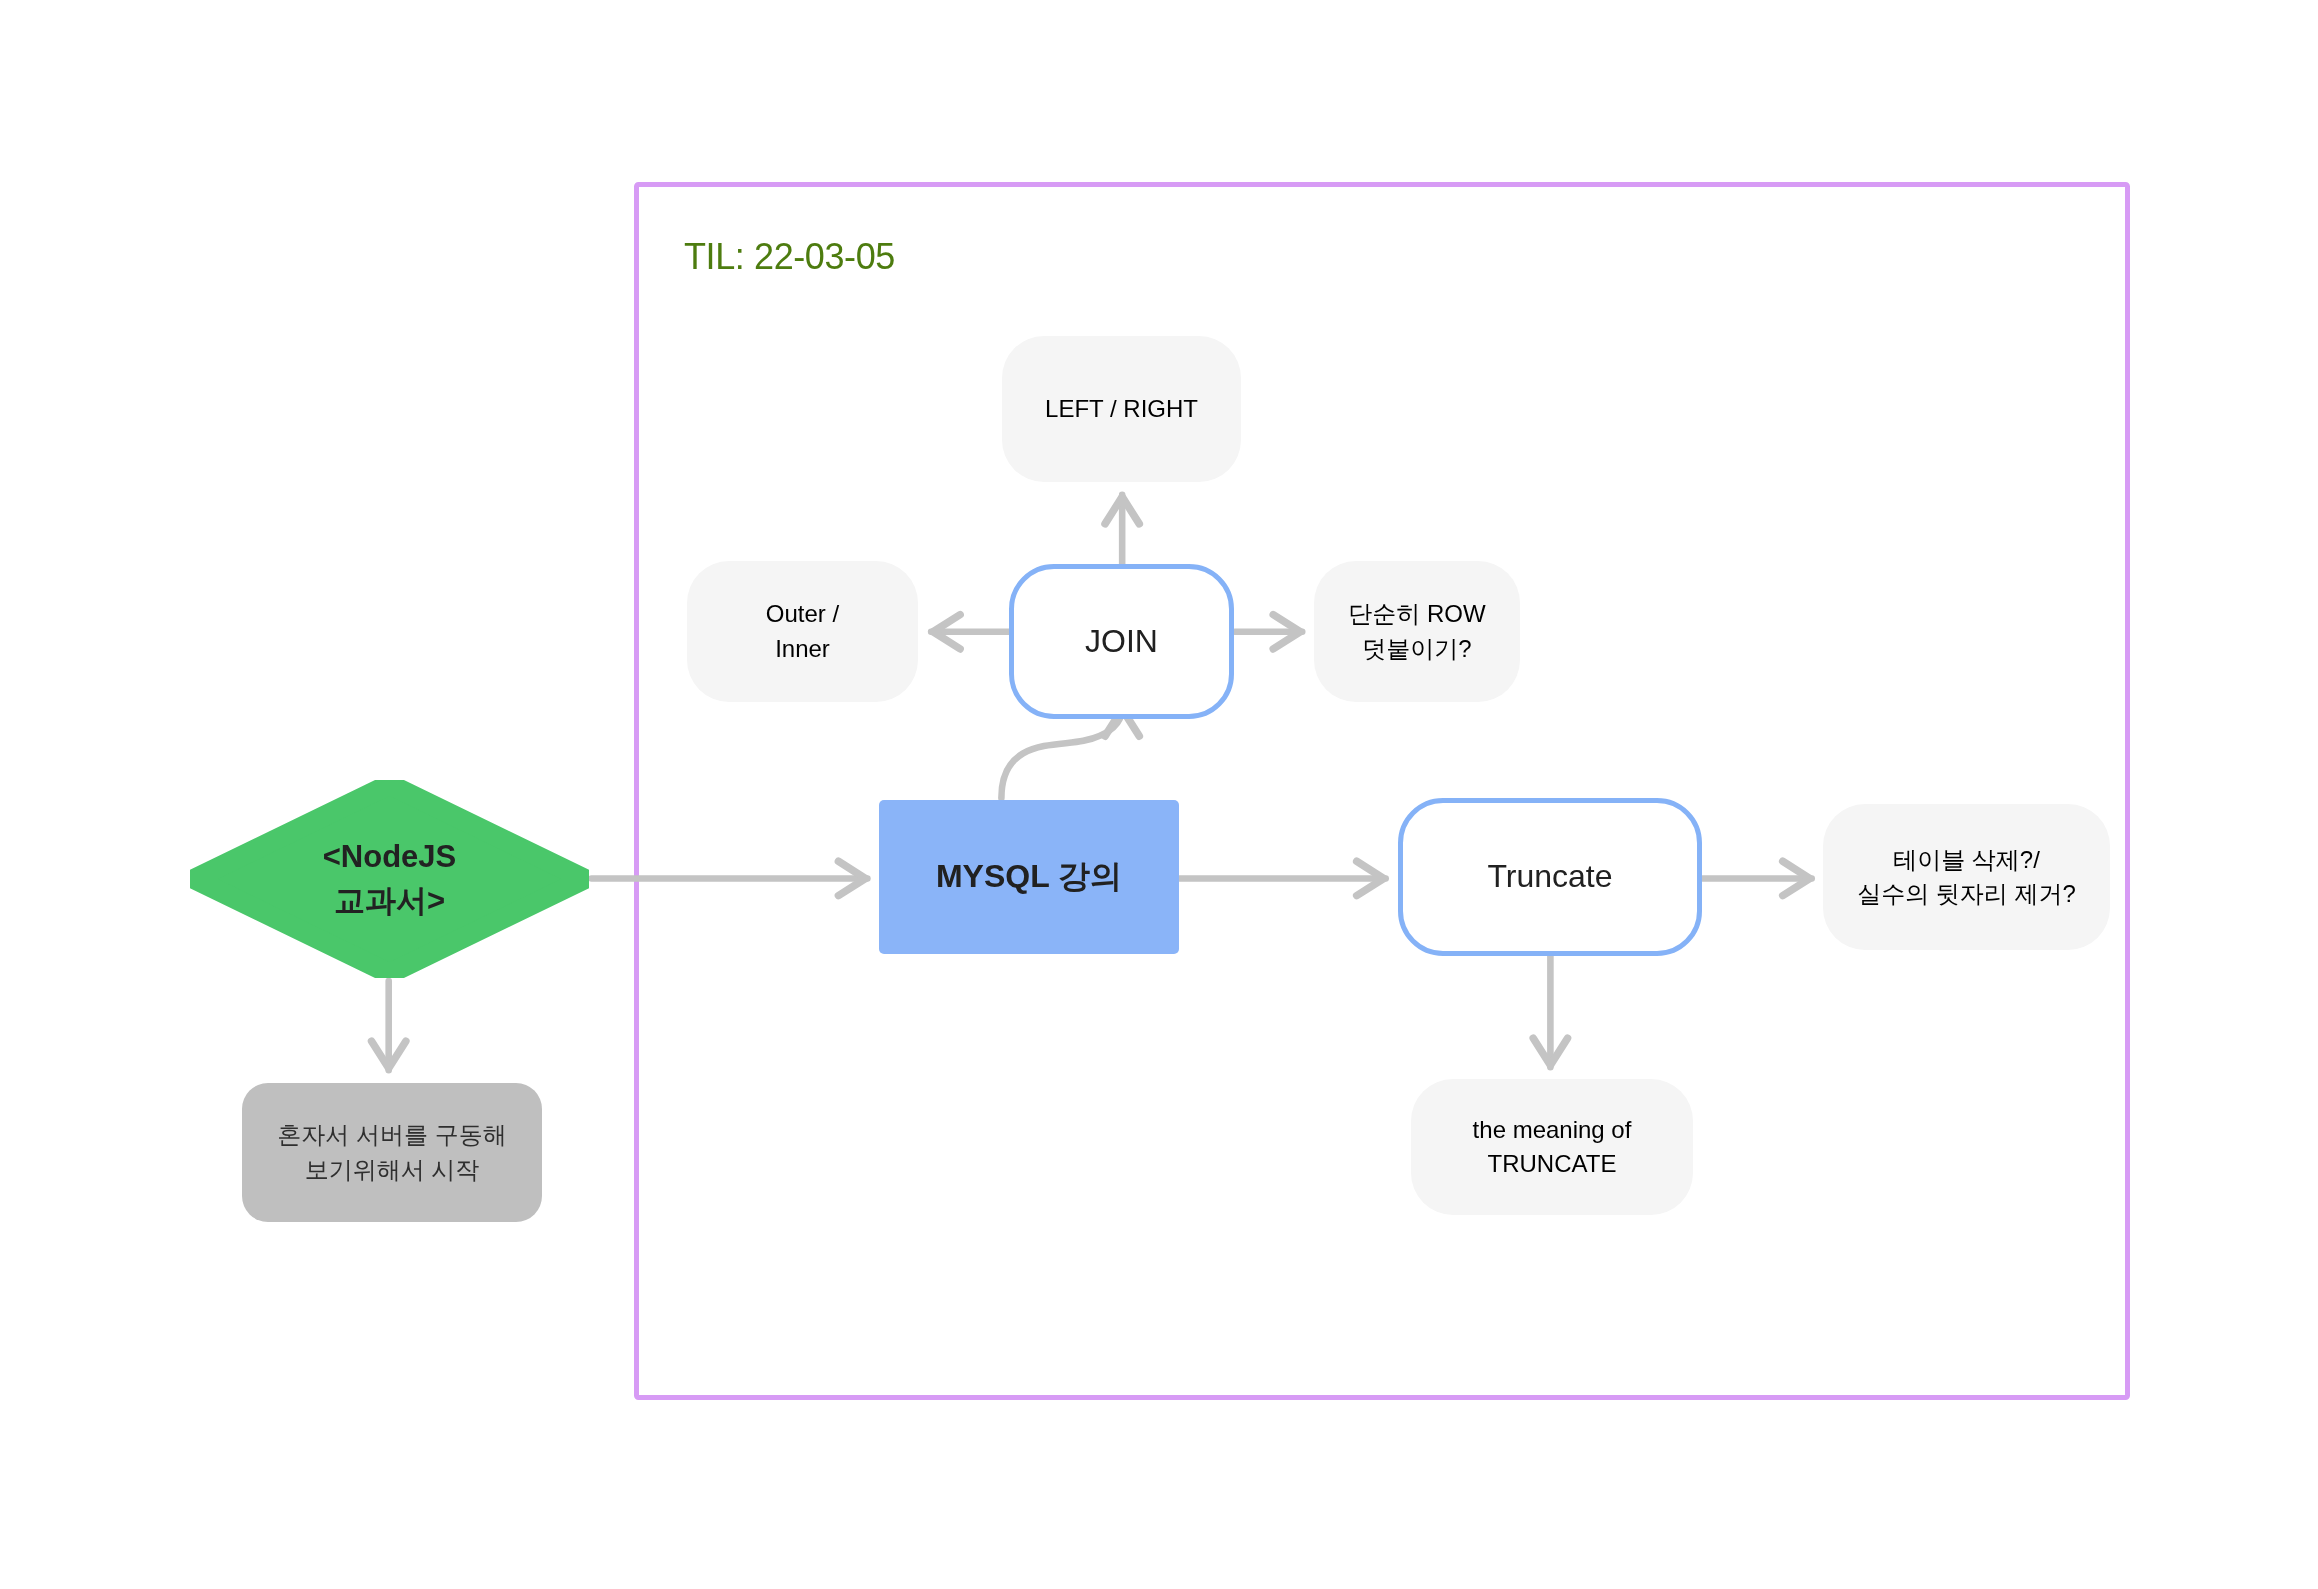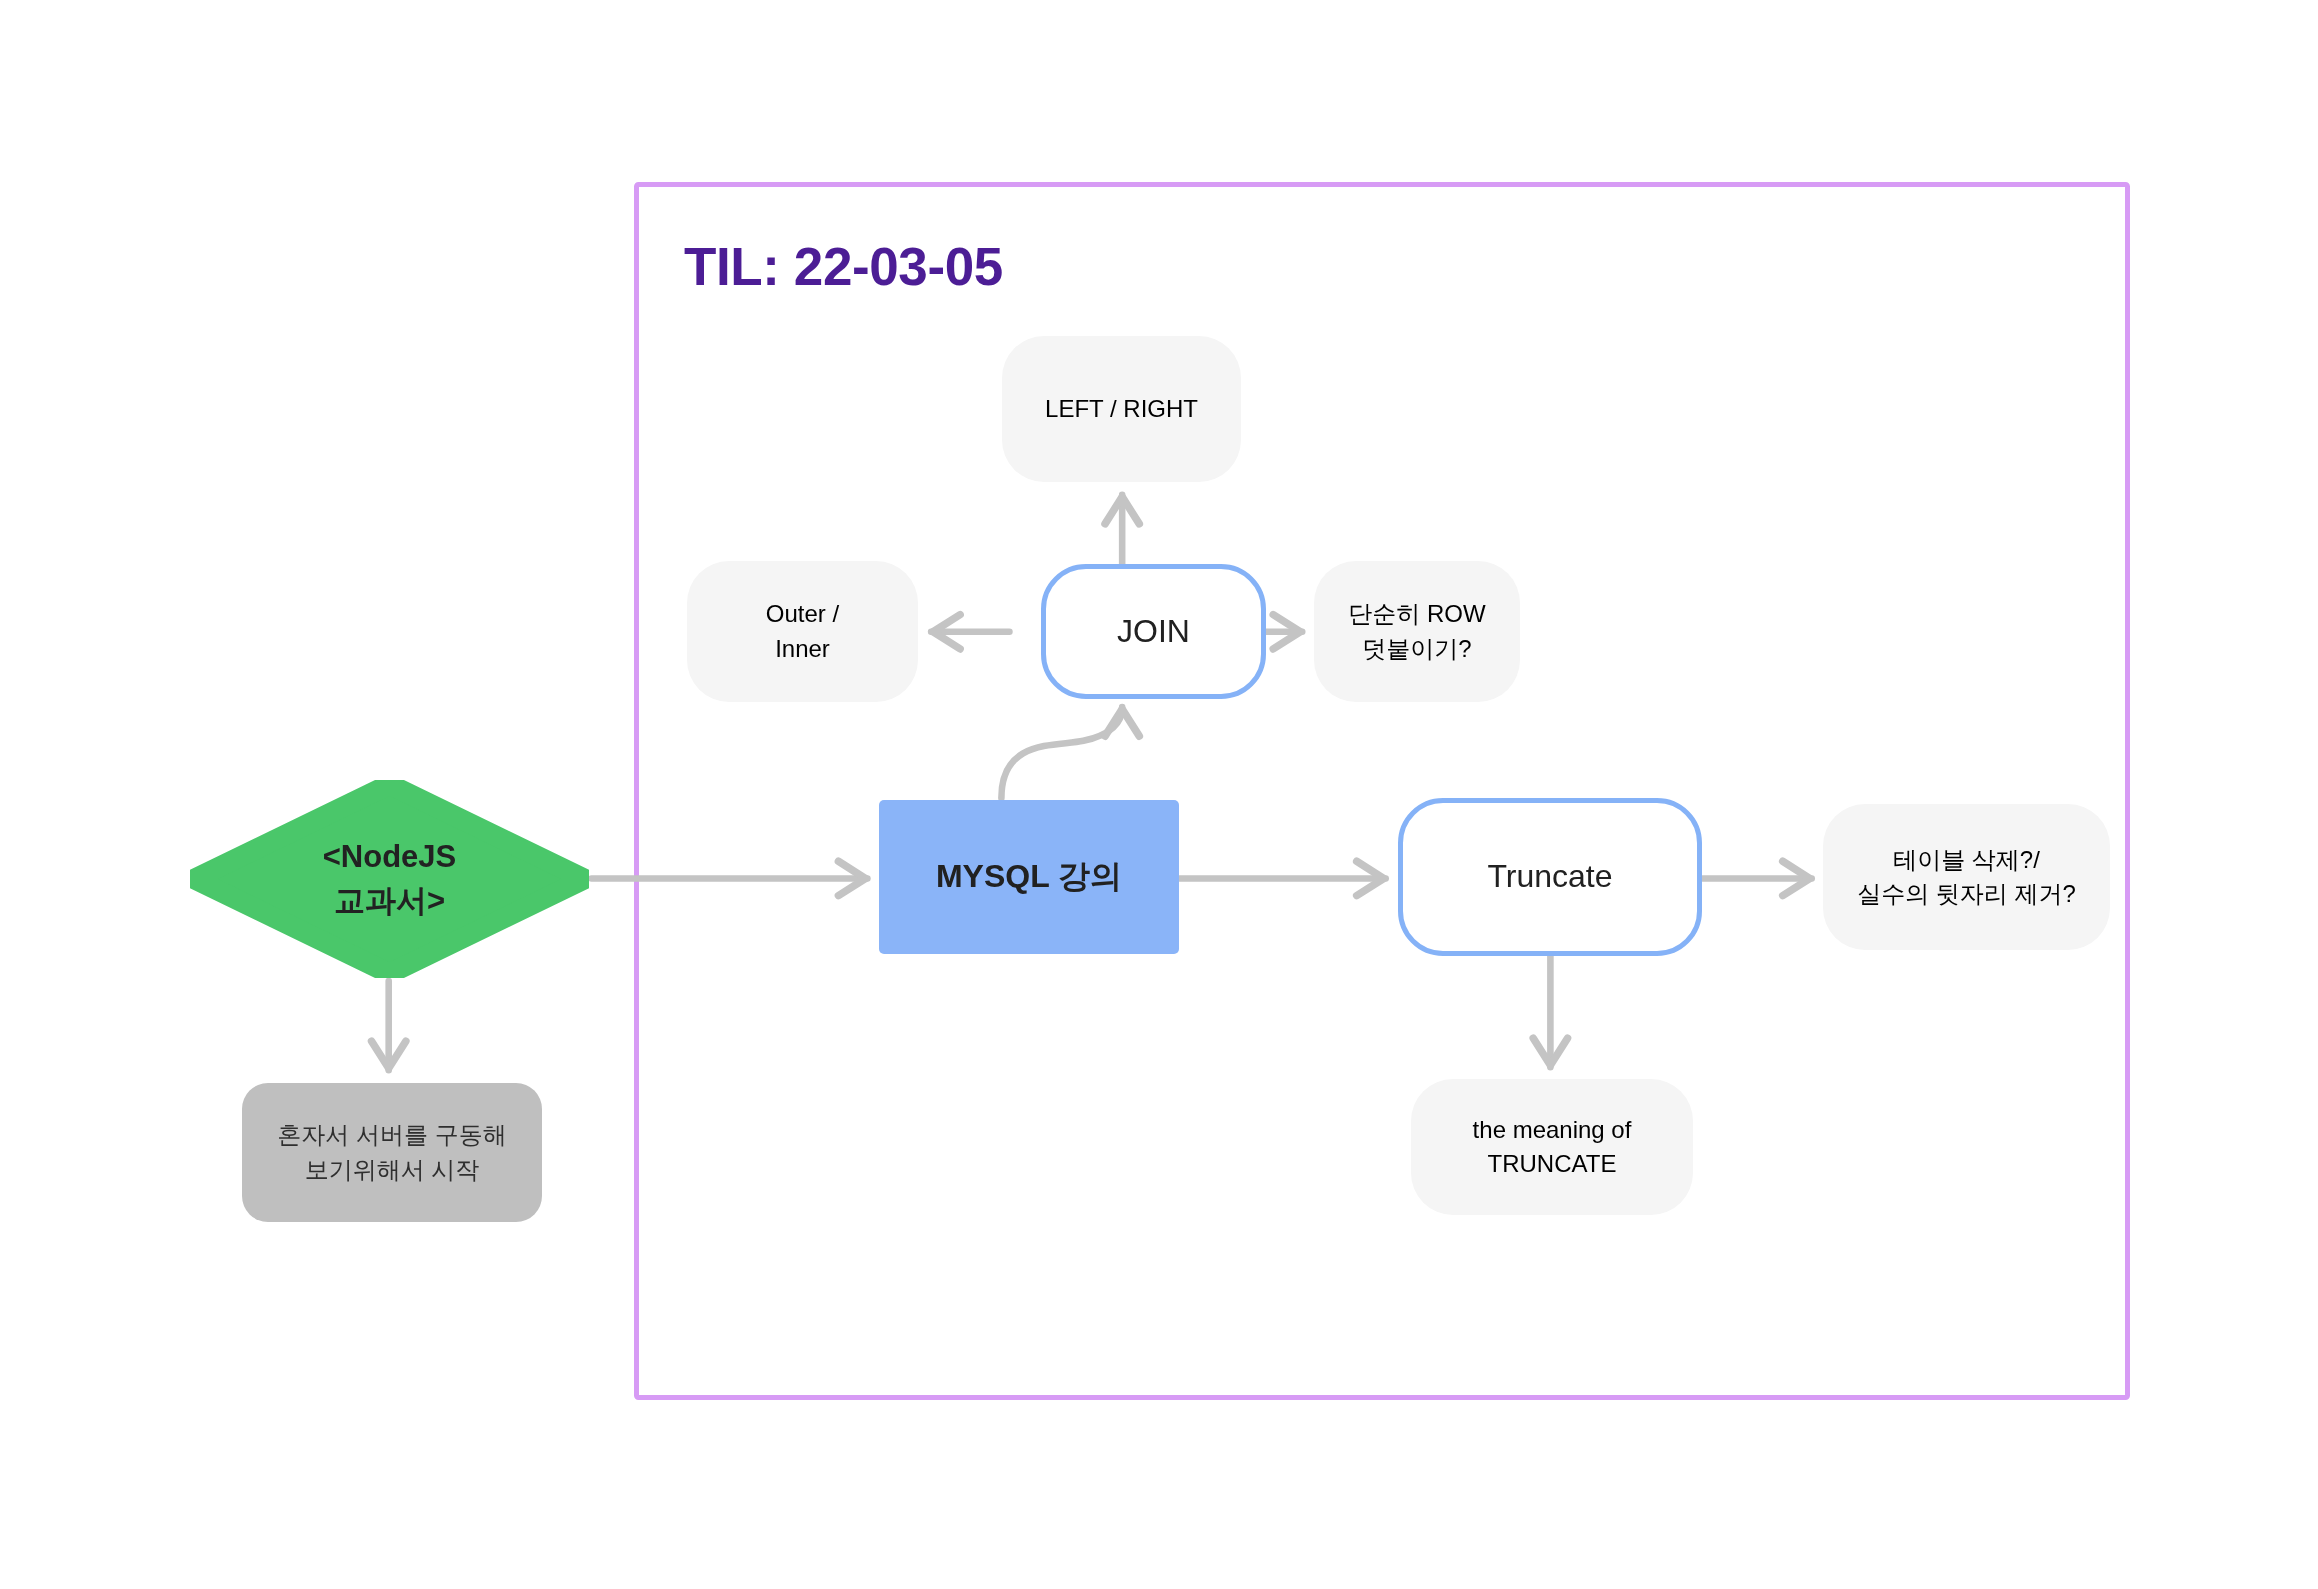"TIL: 22-03-05" .title { color: #4c1d95 -> #4d7c0f; font-size: 53px -> 36px; font-weight: bold -> normal }
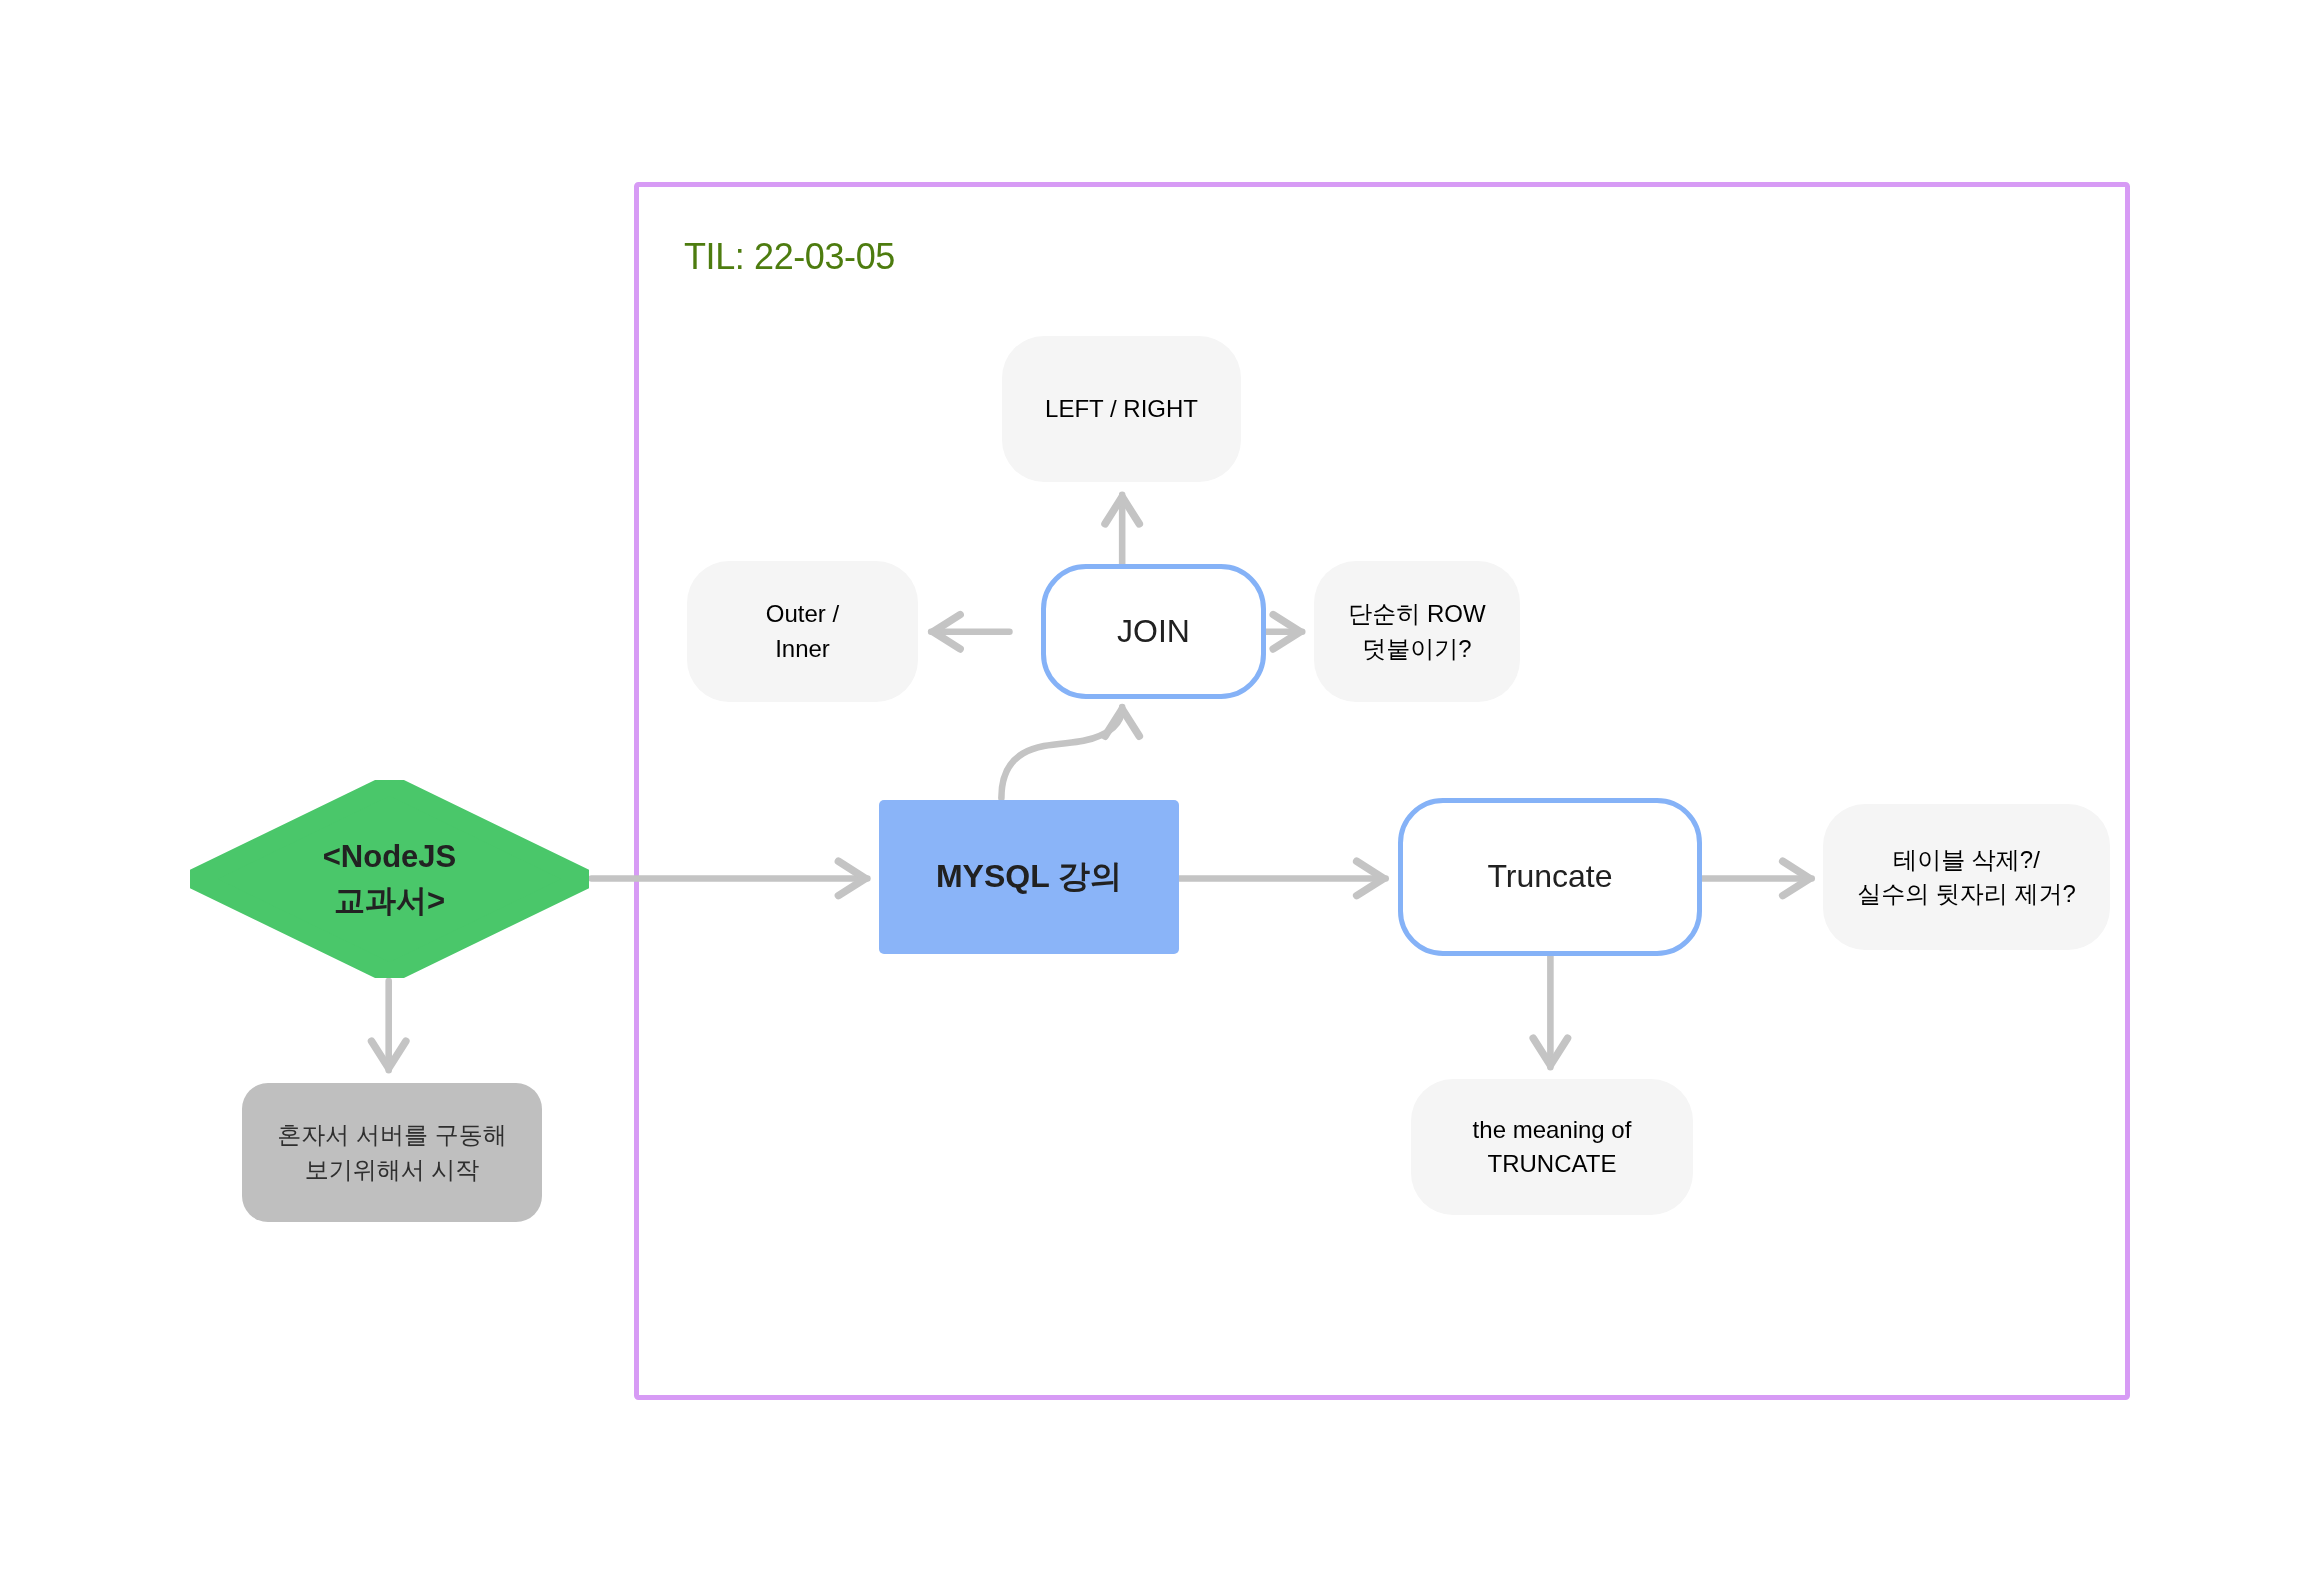"JOIN" #node-join { height: 135px -> 155px; margin-left: 32px -> none }
